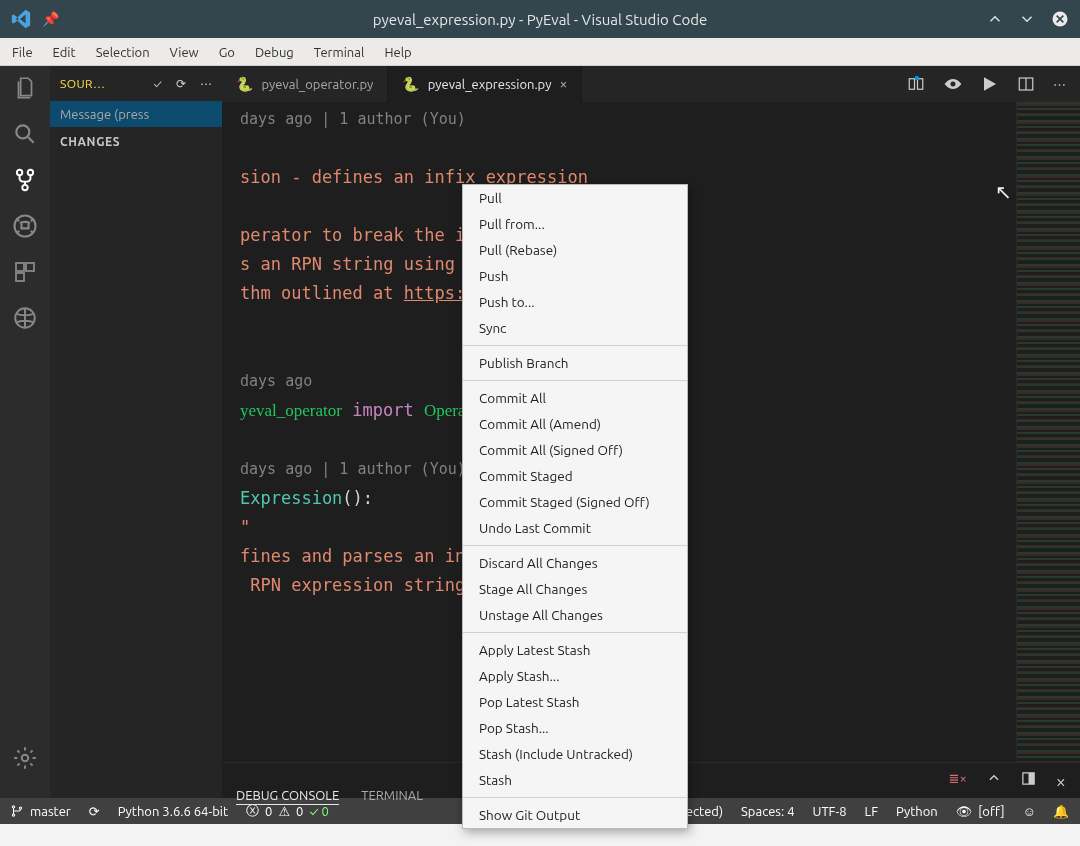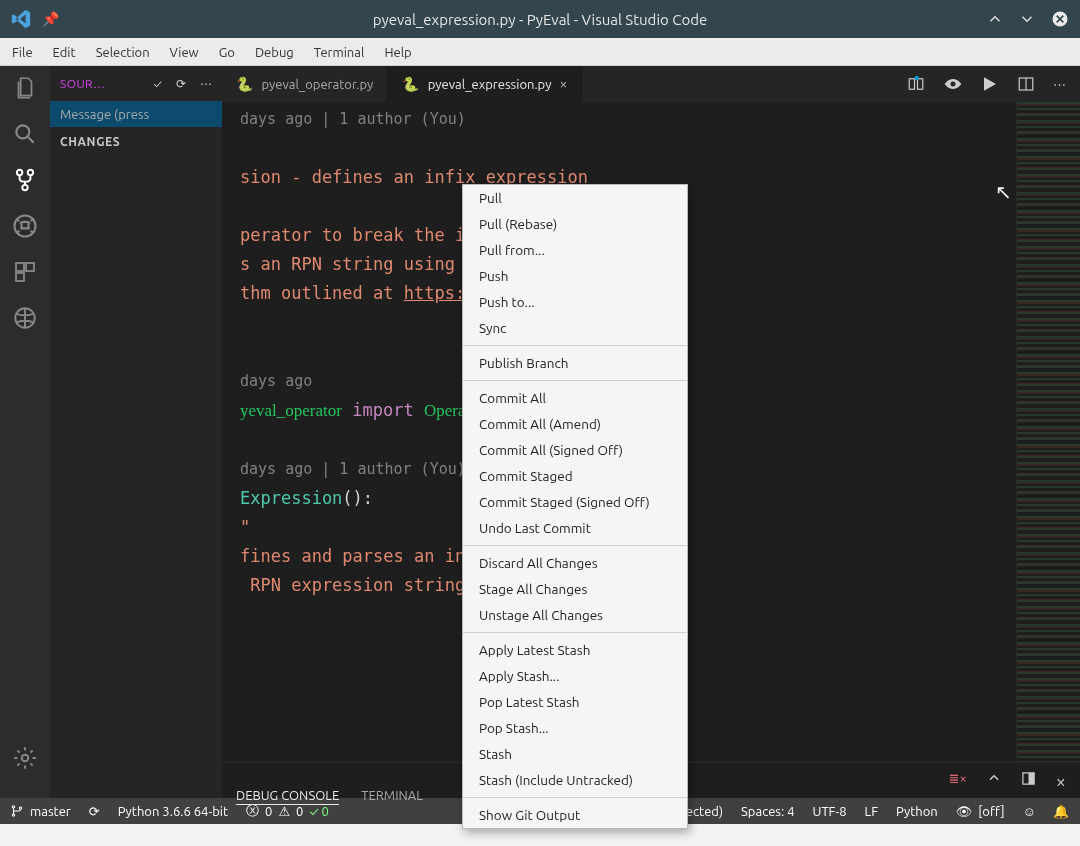"SOUR…" .sidepanel .header .label { color: #d946ef -> #fde047 }
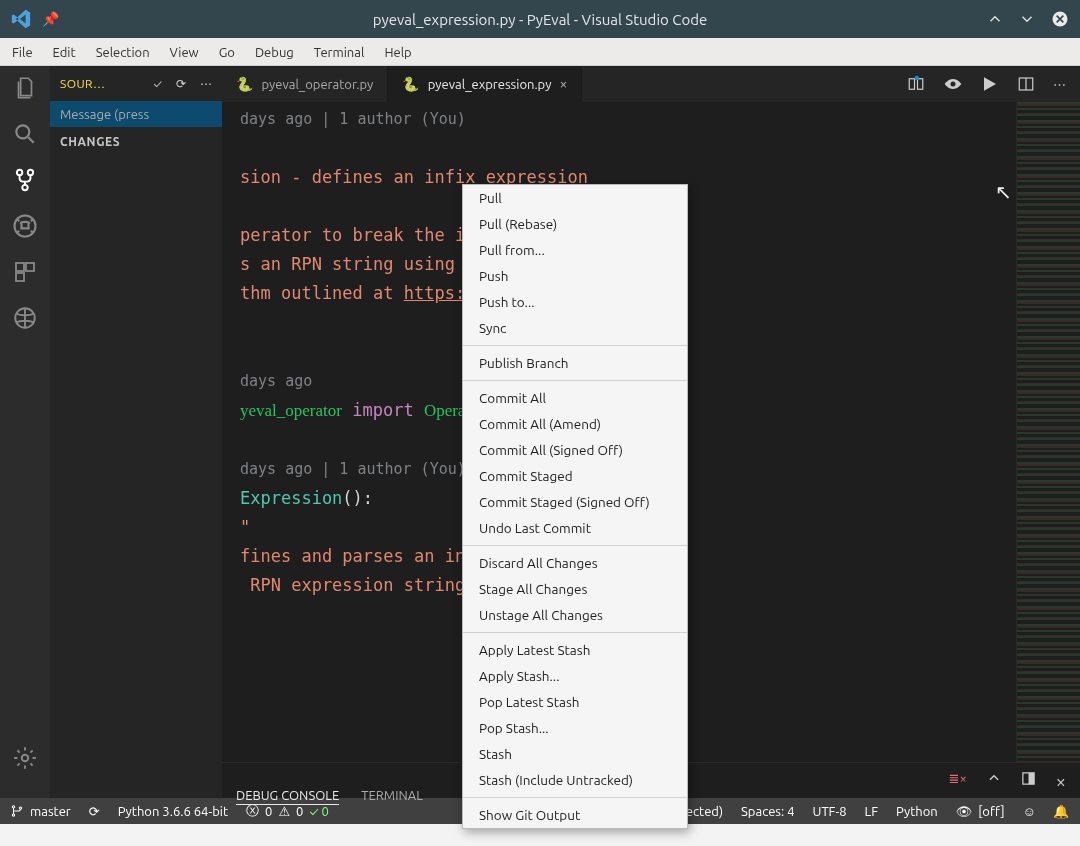"Pull (Rebase)" div.cmitem { order: before "Pull from..." -> after "Pull from..." }
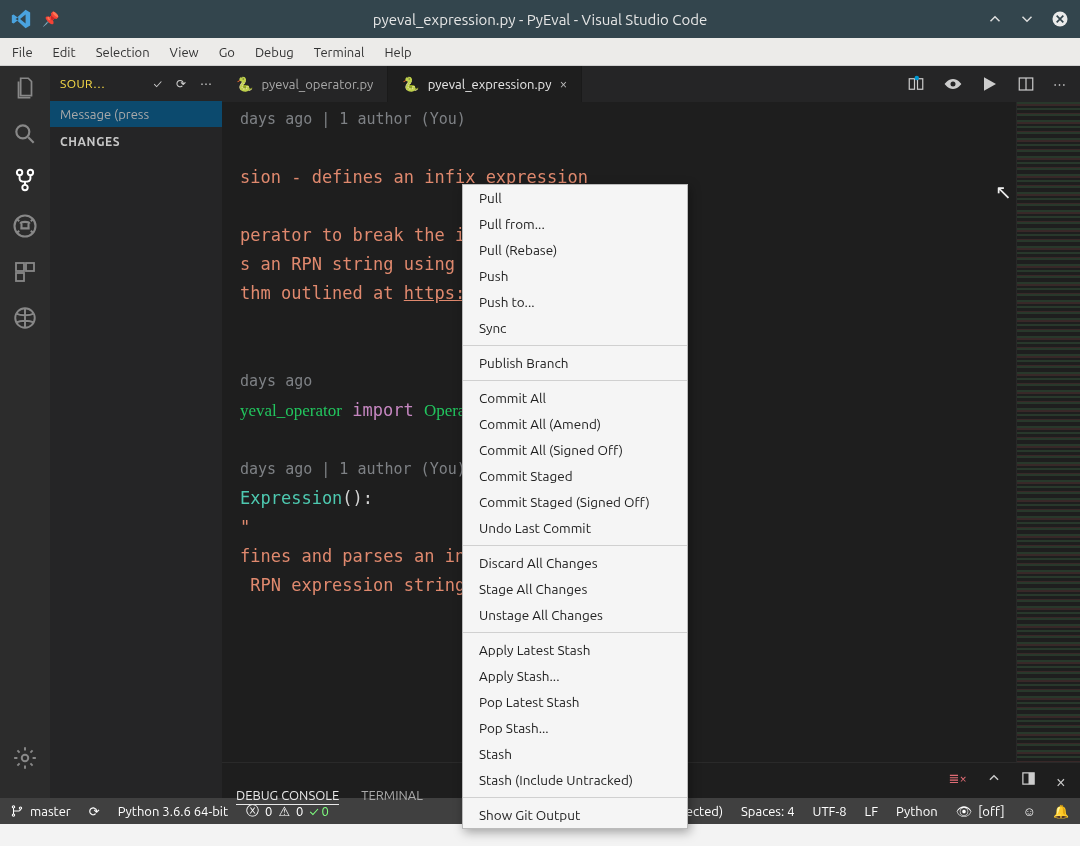"Stash" div.cmitem { order: before "Stash (Include Untracked)" -> after "Stash (Include Untracked)" }
